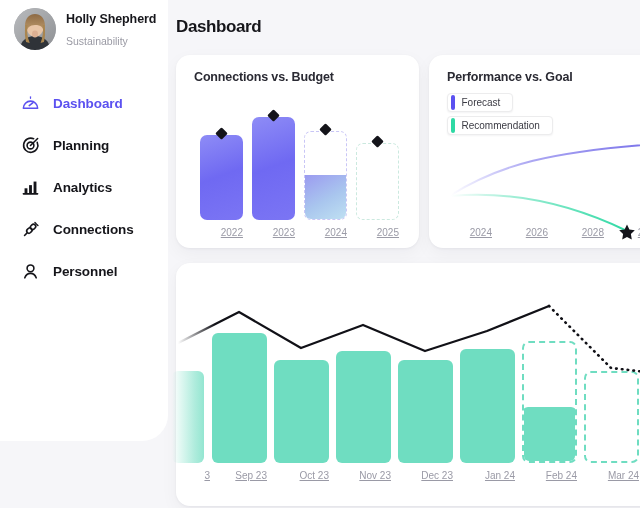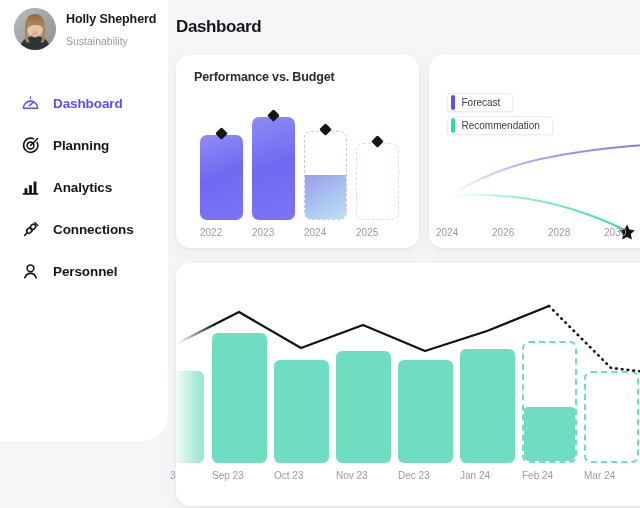"Performance vs. Budget" div.card-title { text: Performance -> Connections }
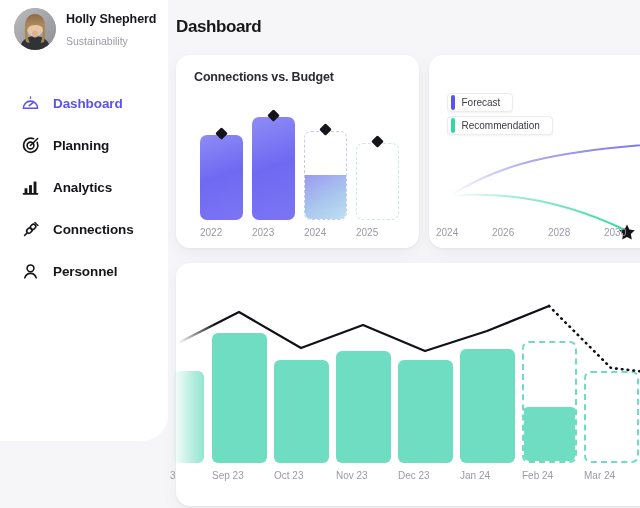"Performance vs. Goal" div.card-title { html: none -> <div>Performance vs. Goal</div> }
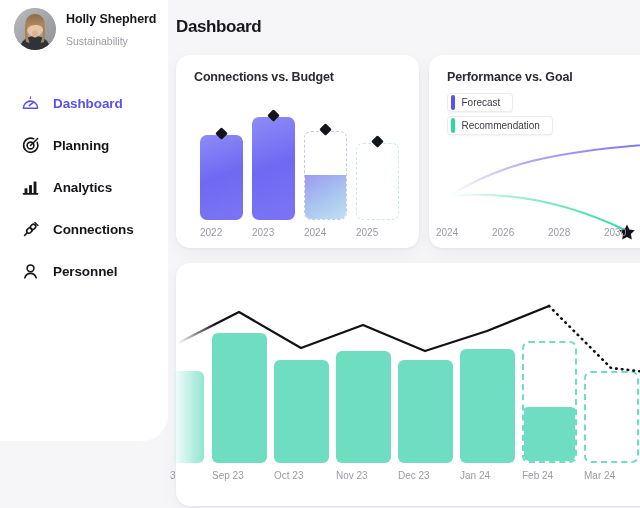"2022" .axis-label { text-align: left -> right; text-decoration: none -> underline }
